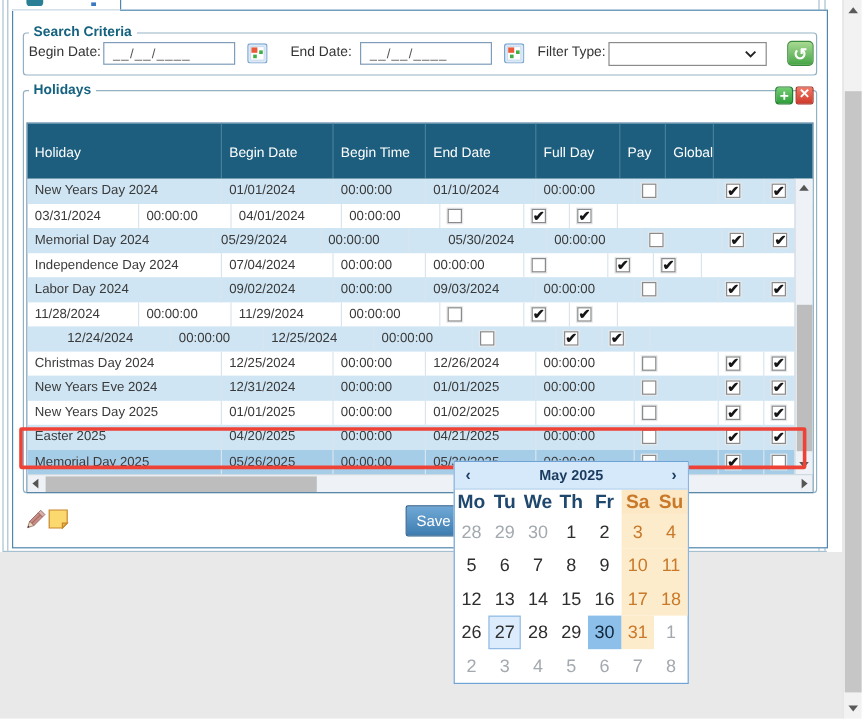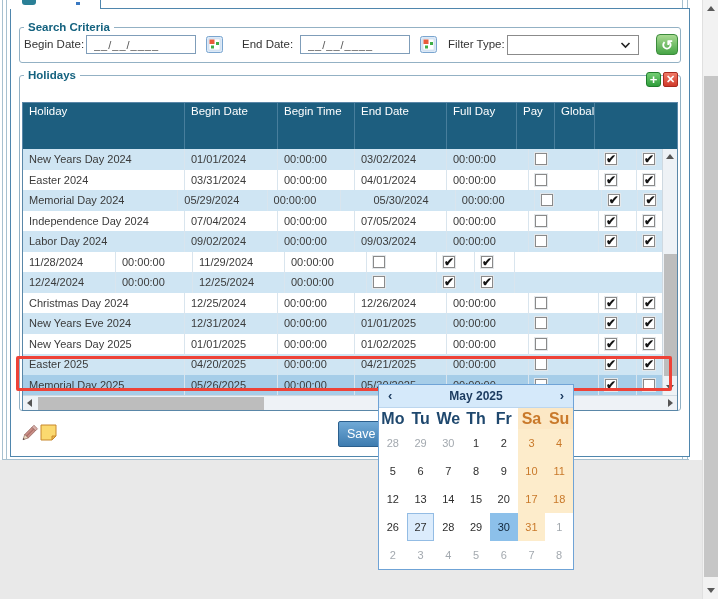"Holiday" .th { padding: 2px 0 0 6px -> 19px 0 0 6px }
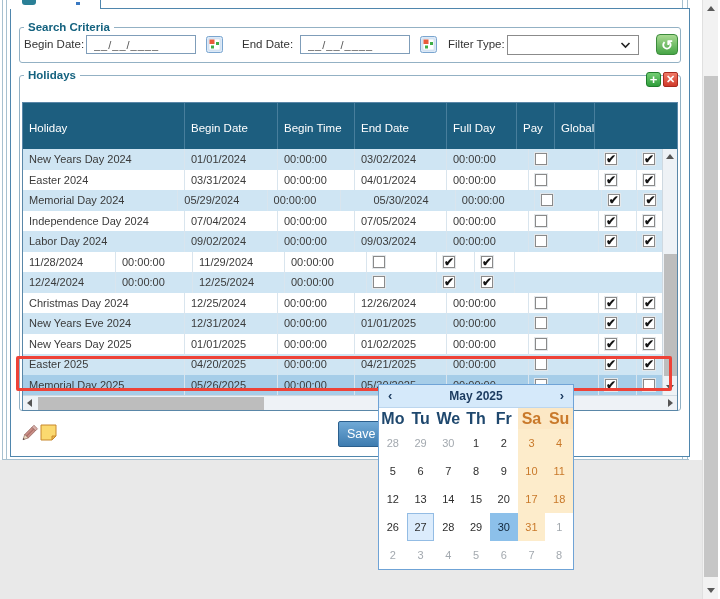"03/02/2024" div.td { text: 03/02/2024 -> 01/10/2024 }
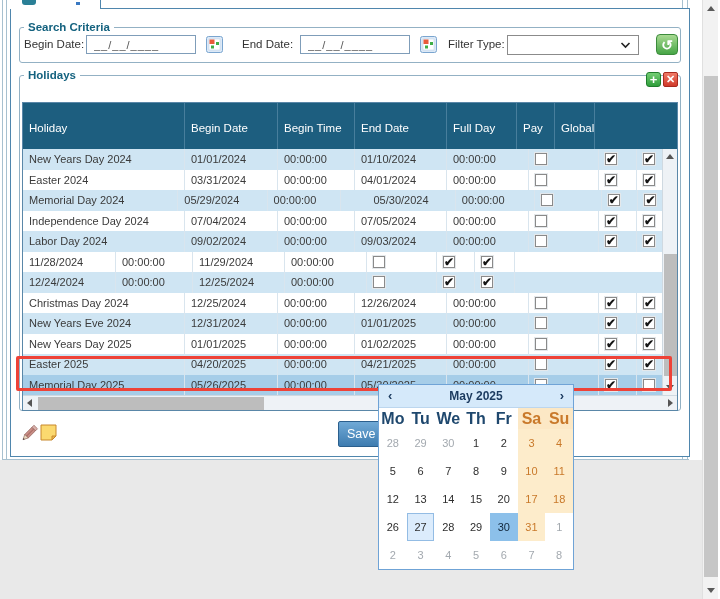"Easter 2024" div.td { html: <div>Easter 2024</div> -> none }
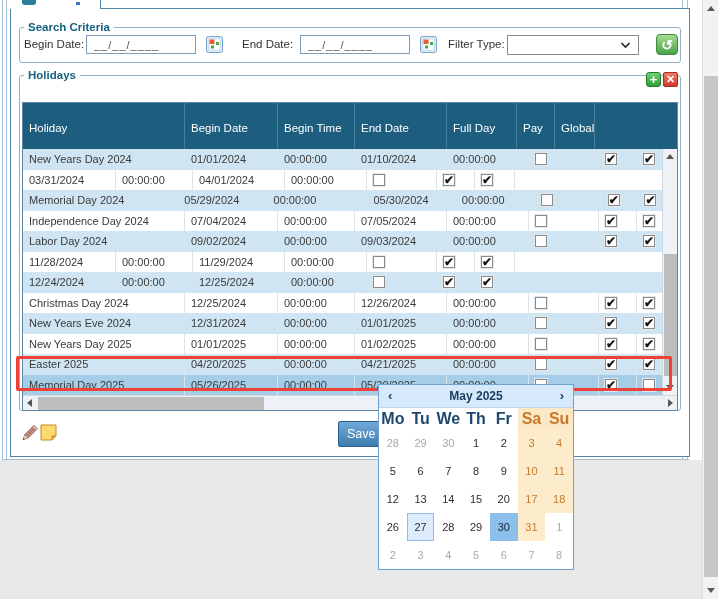"07/05/2024" div.td { html: <div>07/05/2024</div> -> none }
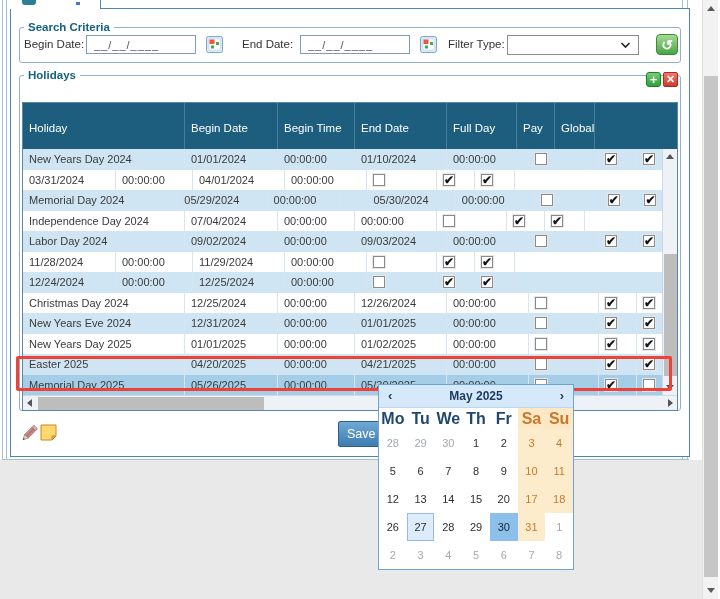"12/24/2024" div.td { margin-left: none -> 27px }
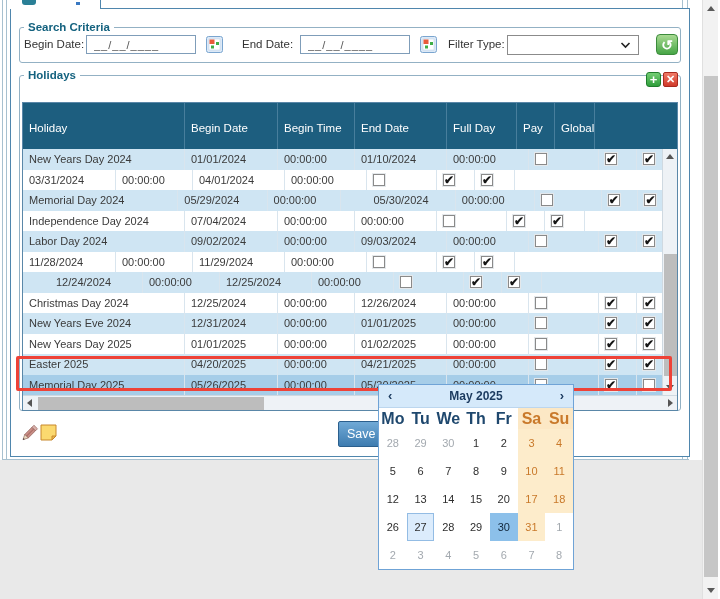"28" .cd { font-size: 11px -> 15px }
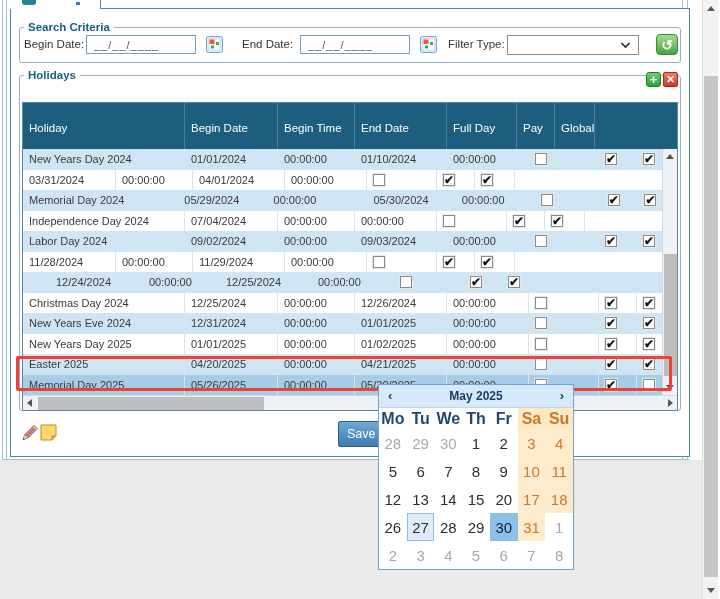"20" div.cd { text: 20 -> 16 }
